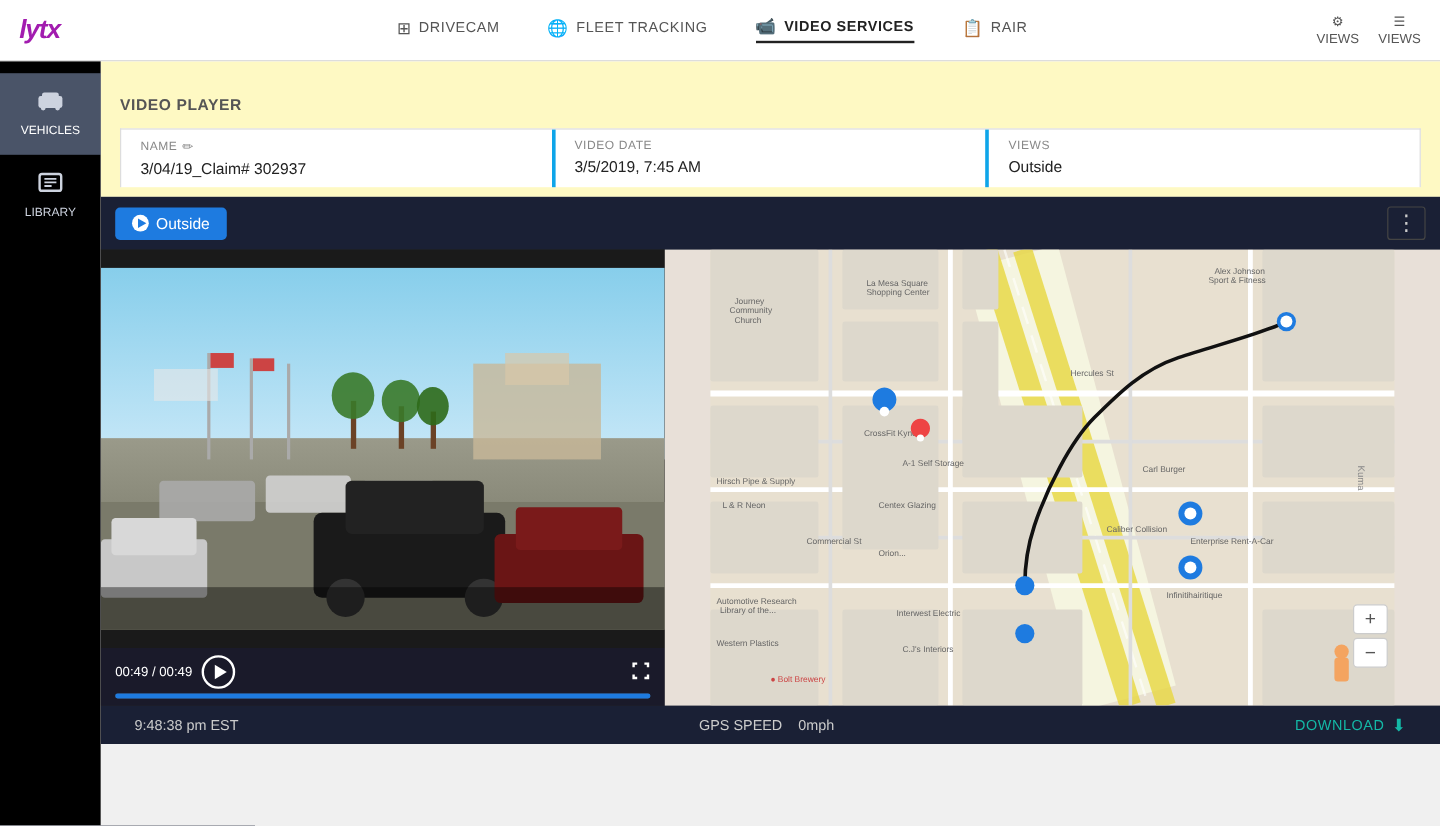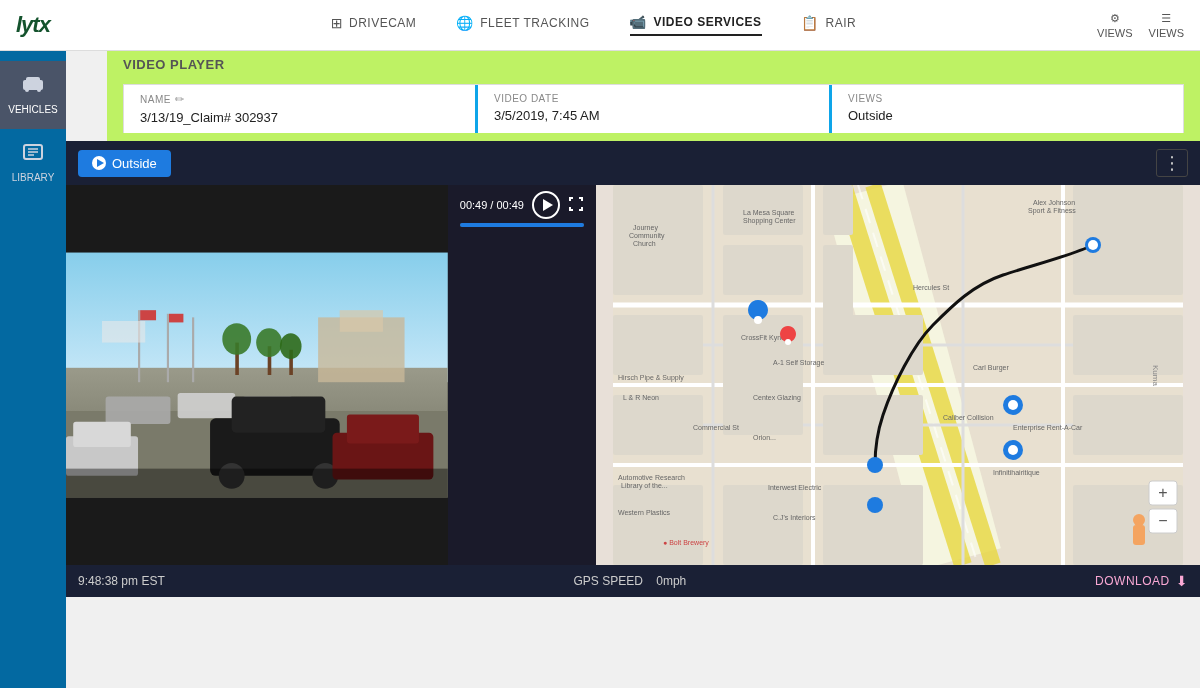"lytx" #logo { color: #14532d -> #a21caf }
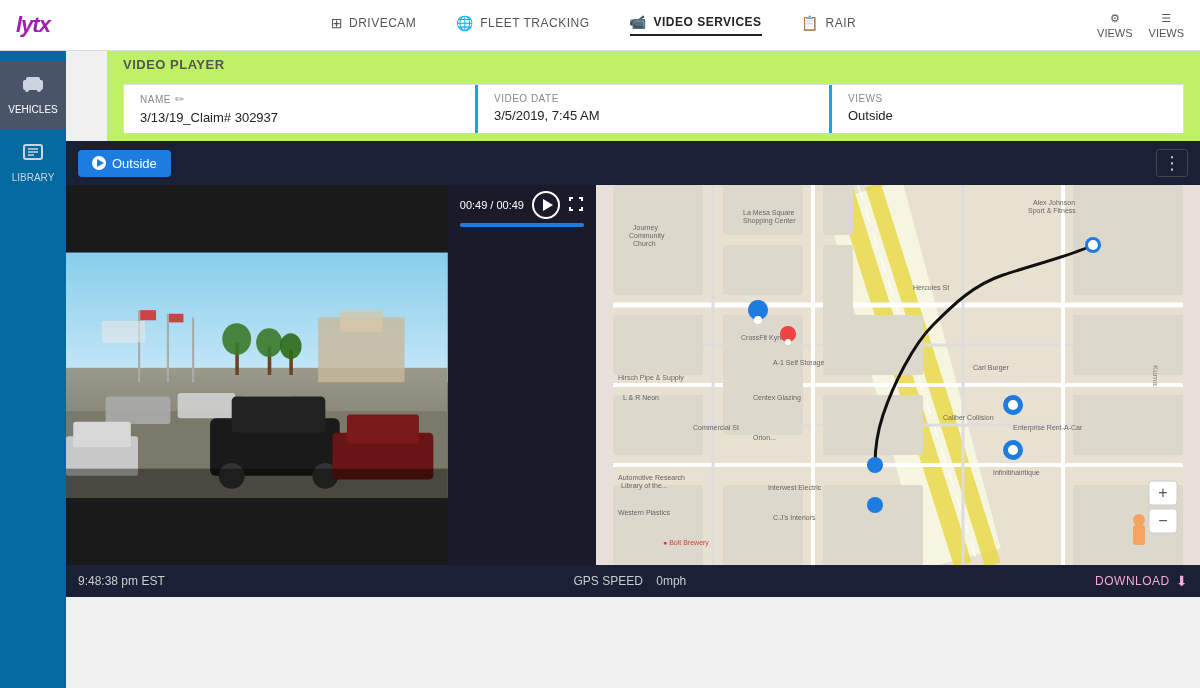"VIDEO PLAYER" #video-player-section { background: #bef264 -> #fef9c3; margin-left: 41px -> none; padding: 6px 16px 8px 16px -> 29px 16px 8px 16px }
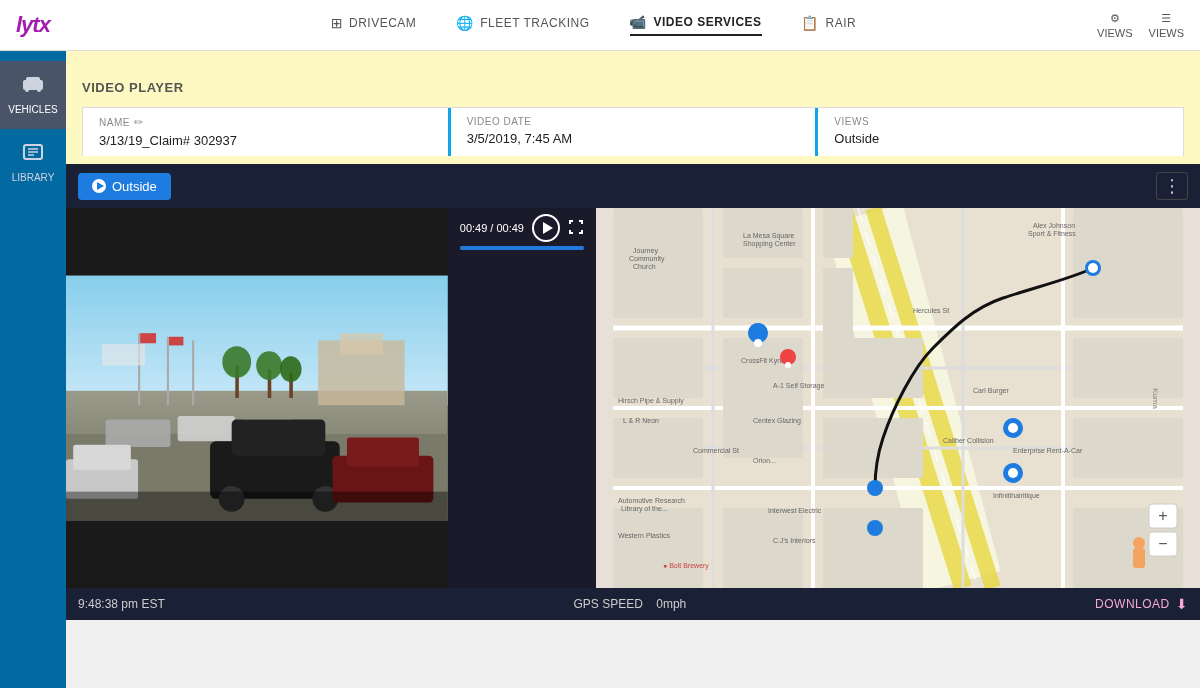"VEHICLES" #sidebar { background: #0369a1 -> #000000; width: 66px -> 84px }
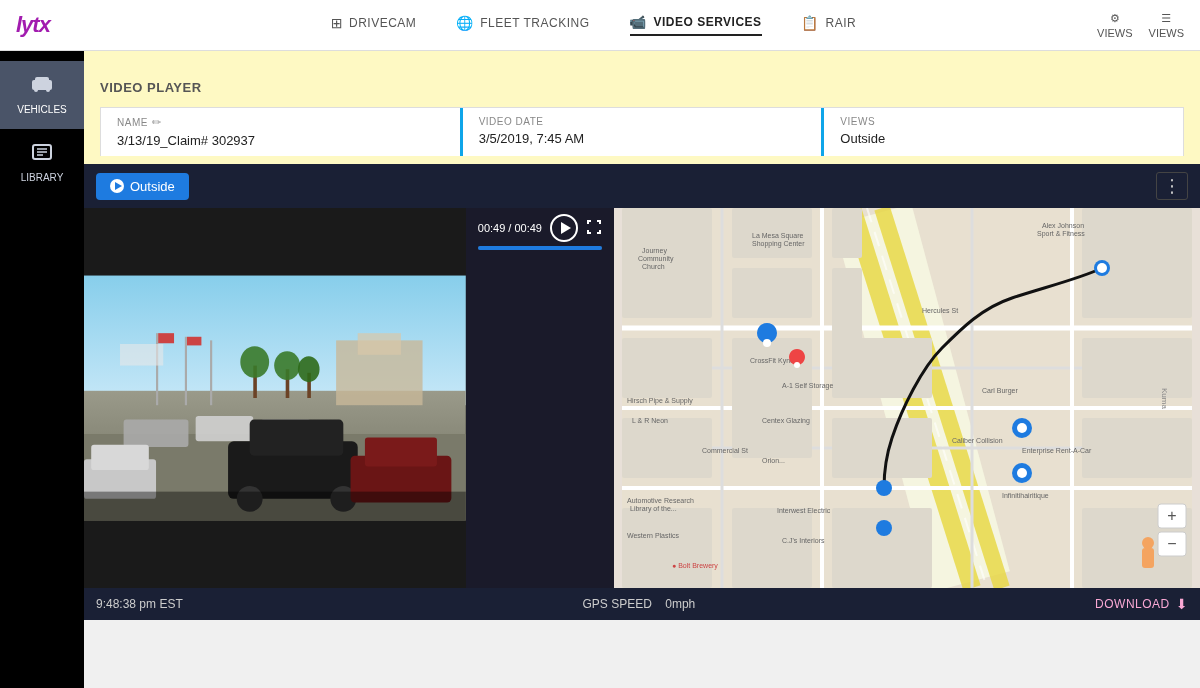"3/13/19_Claim# 302937" div.meta-value { text: 3/13/19 -> 3/04/19 }
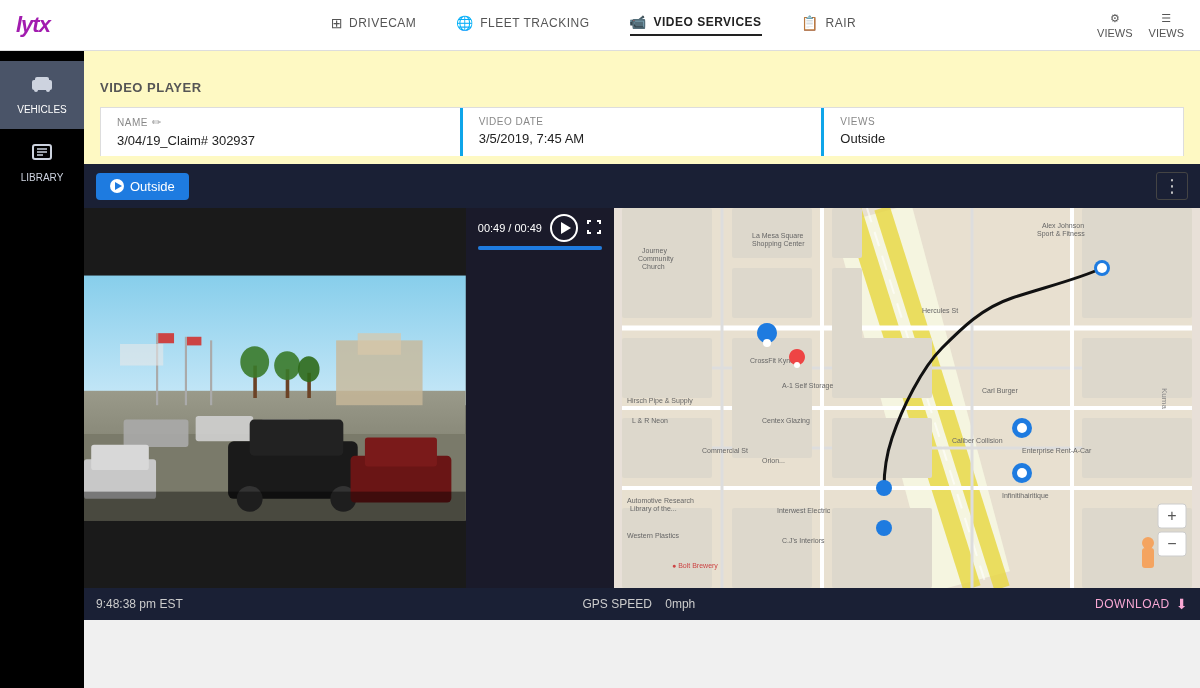"00:49 / 00:49" #video-panel { flex-direction: row -> column; width: 530px -> 470px }
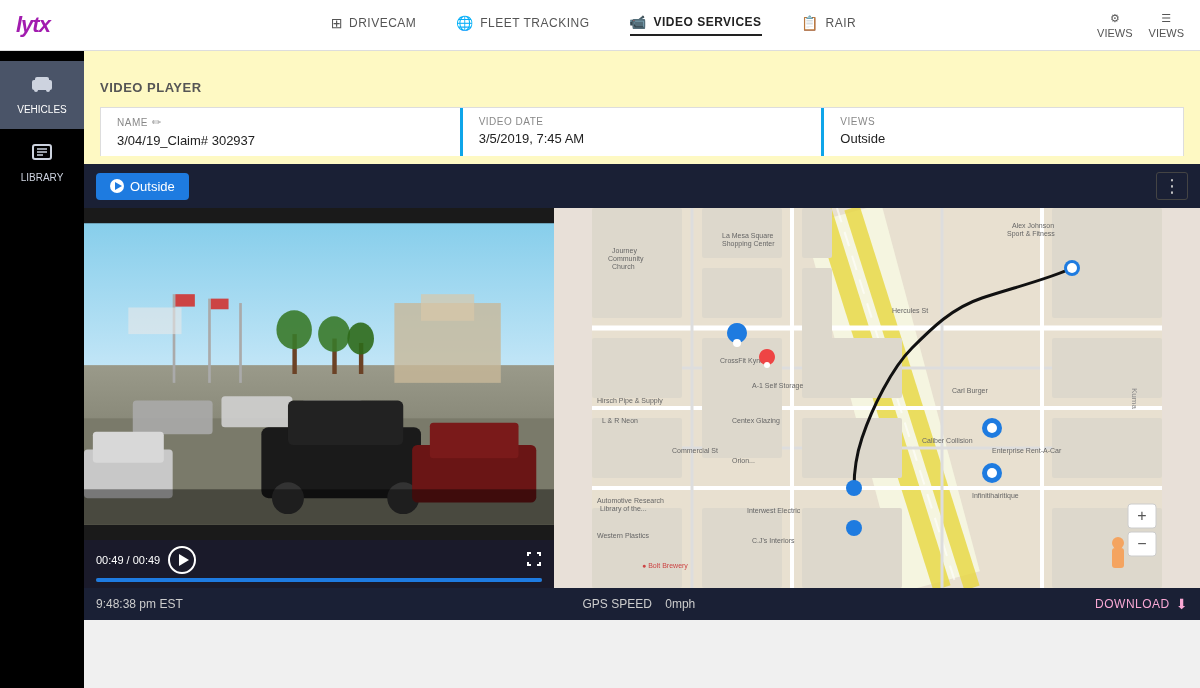"9:48:38 pm EST" #status-bar { padding: 8px 12px -> 8px 28px }
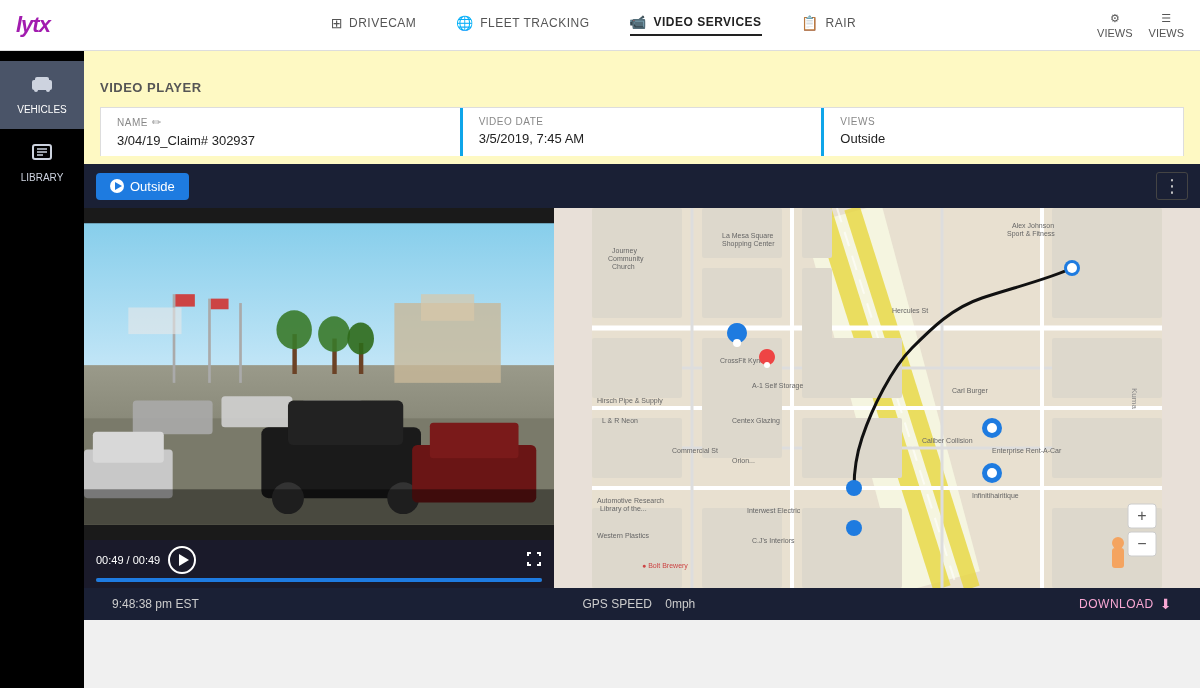"DOWNLOAD" #download-btn { color: #f9a8d4 -> #14b8a6 }
